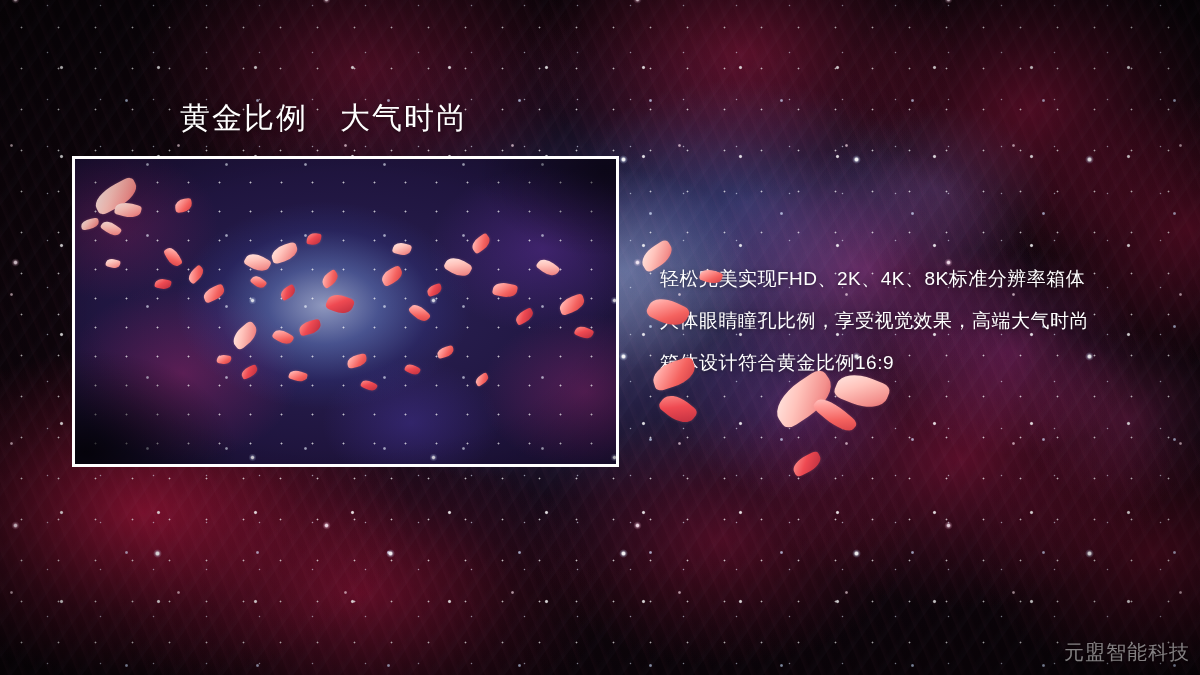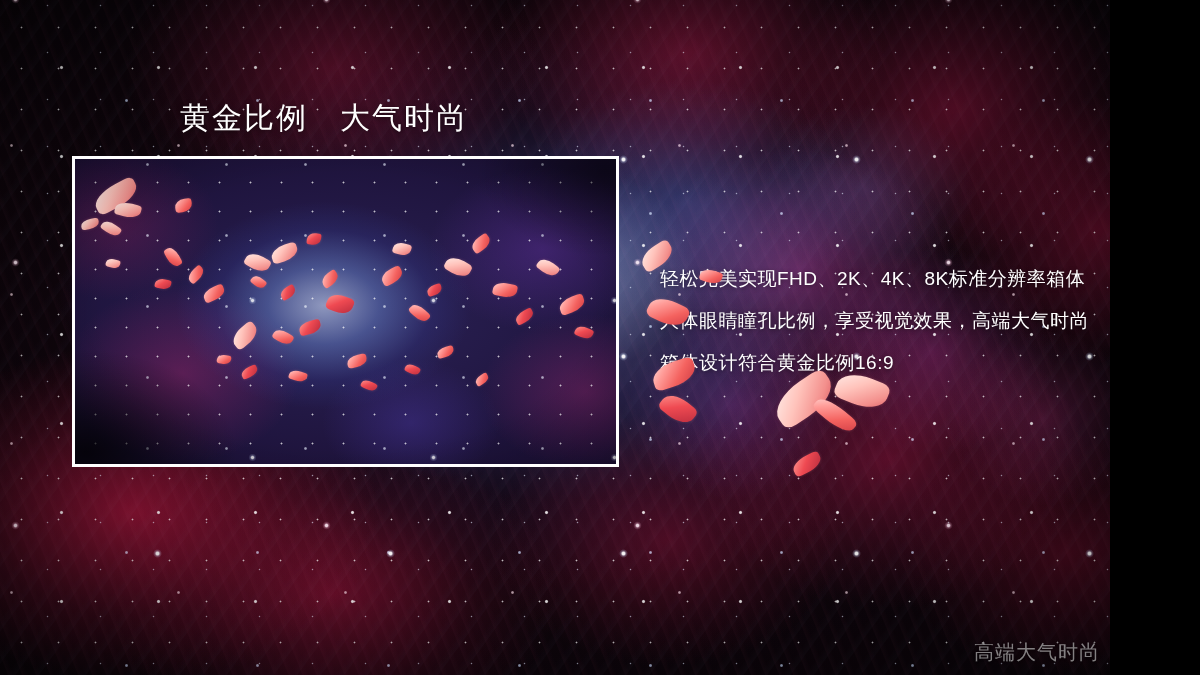"黄金比例 大气时尚" #slide { width: 1110px -> 1200px }
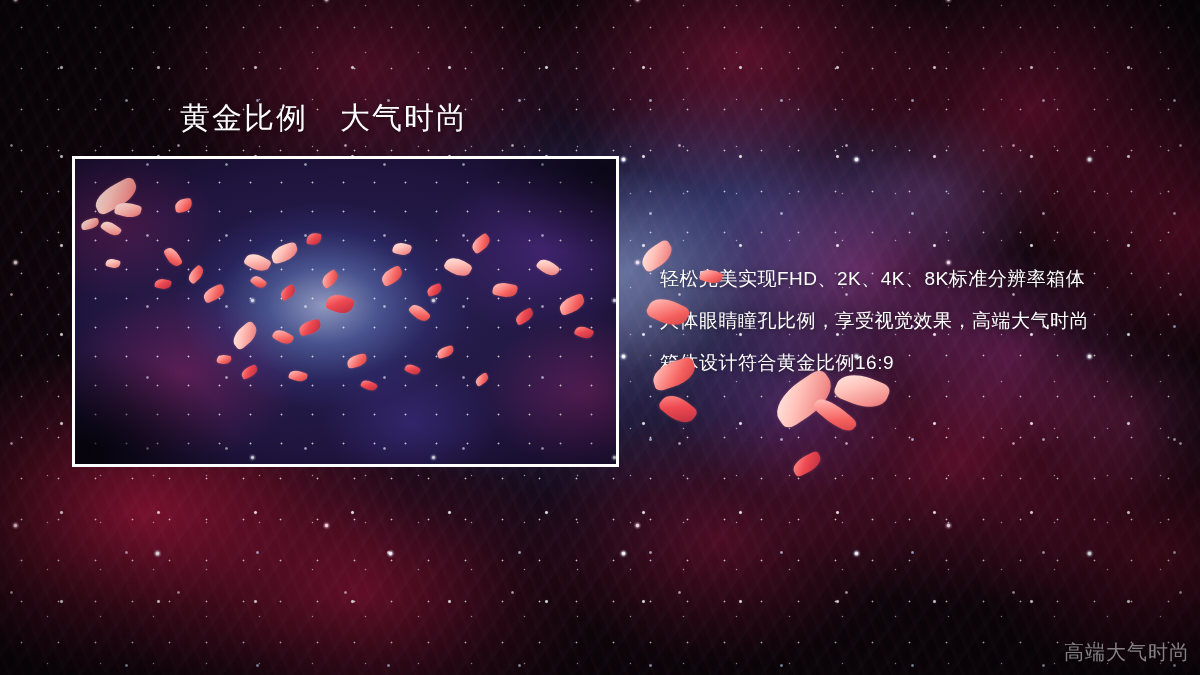"高端大气时尚" div.watermark { text: 高端大气时尚 -> 元盟智能科技 }
